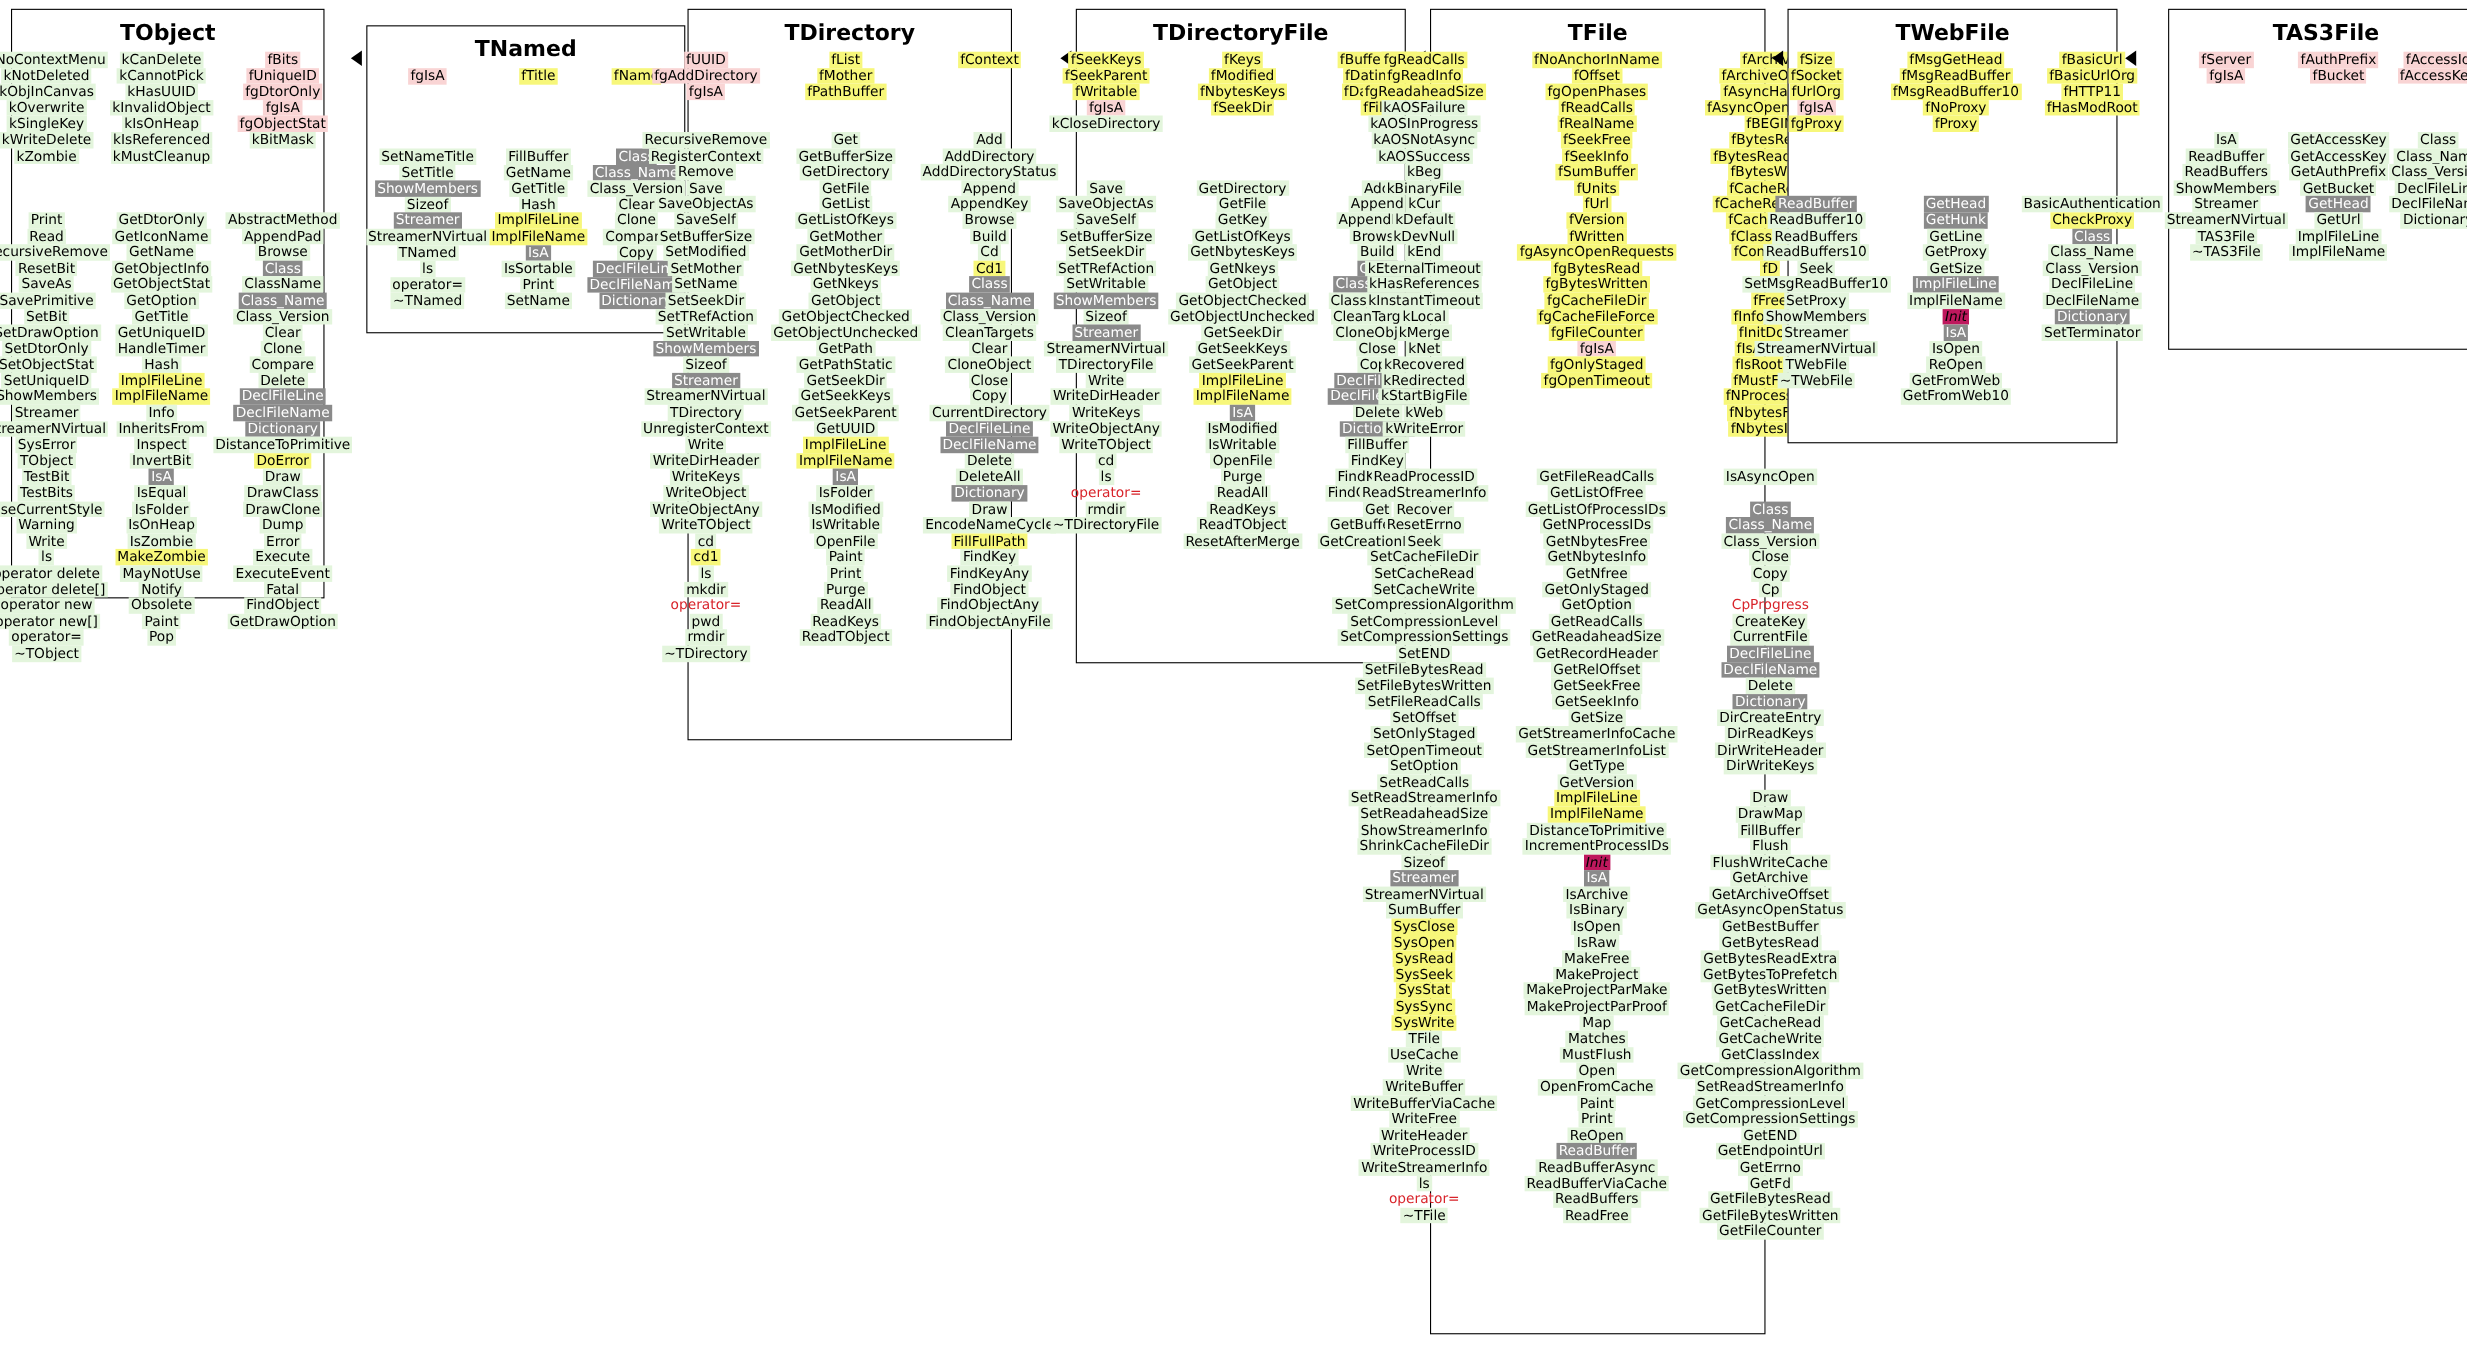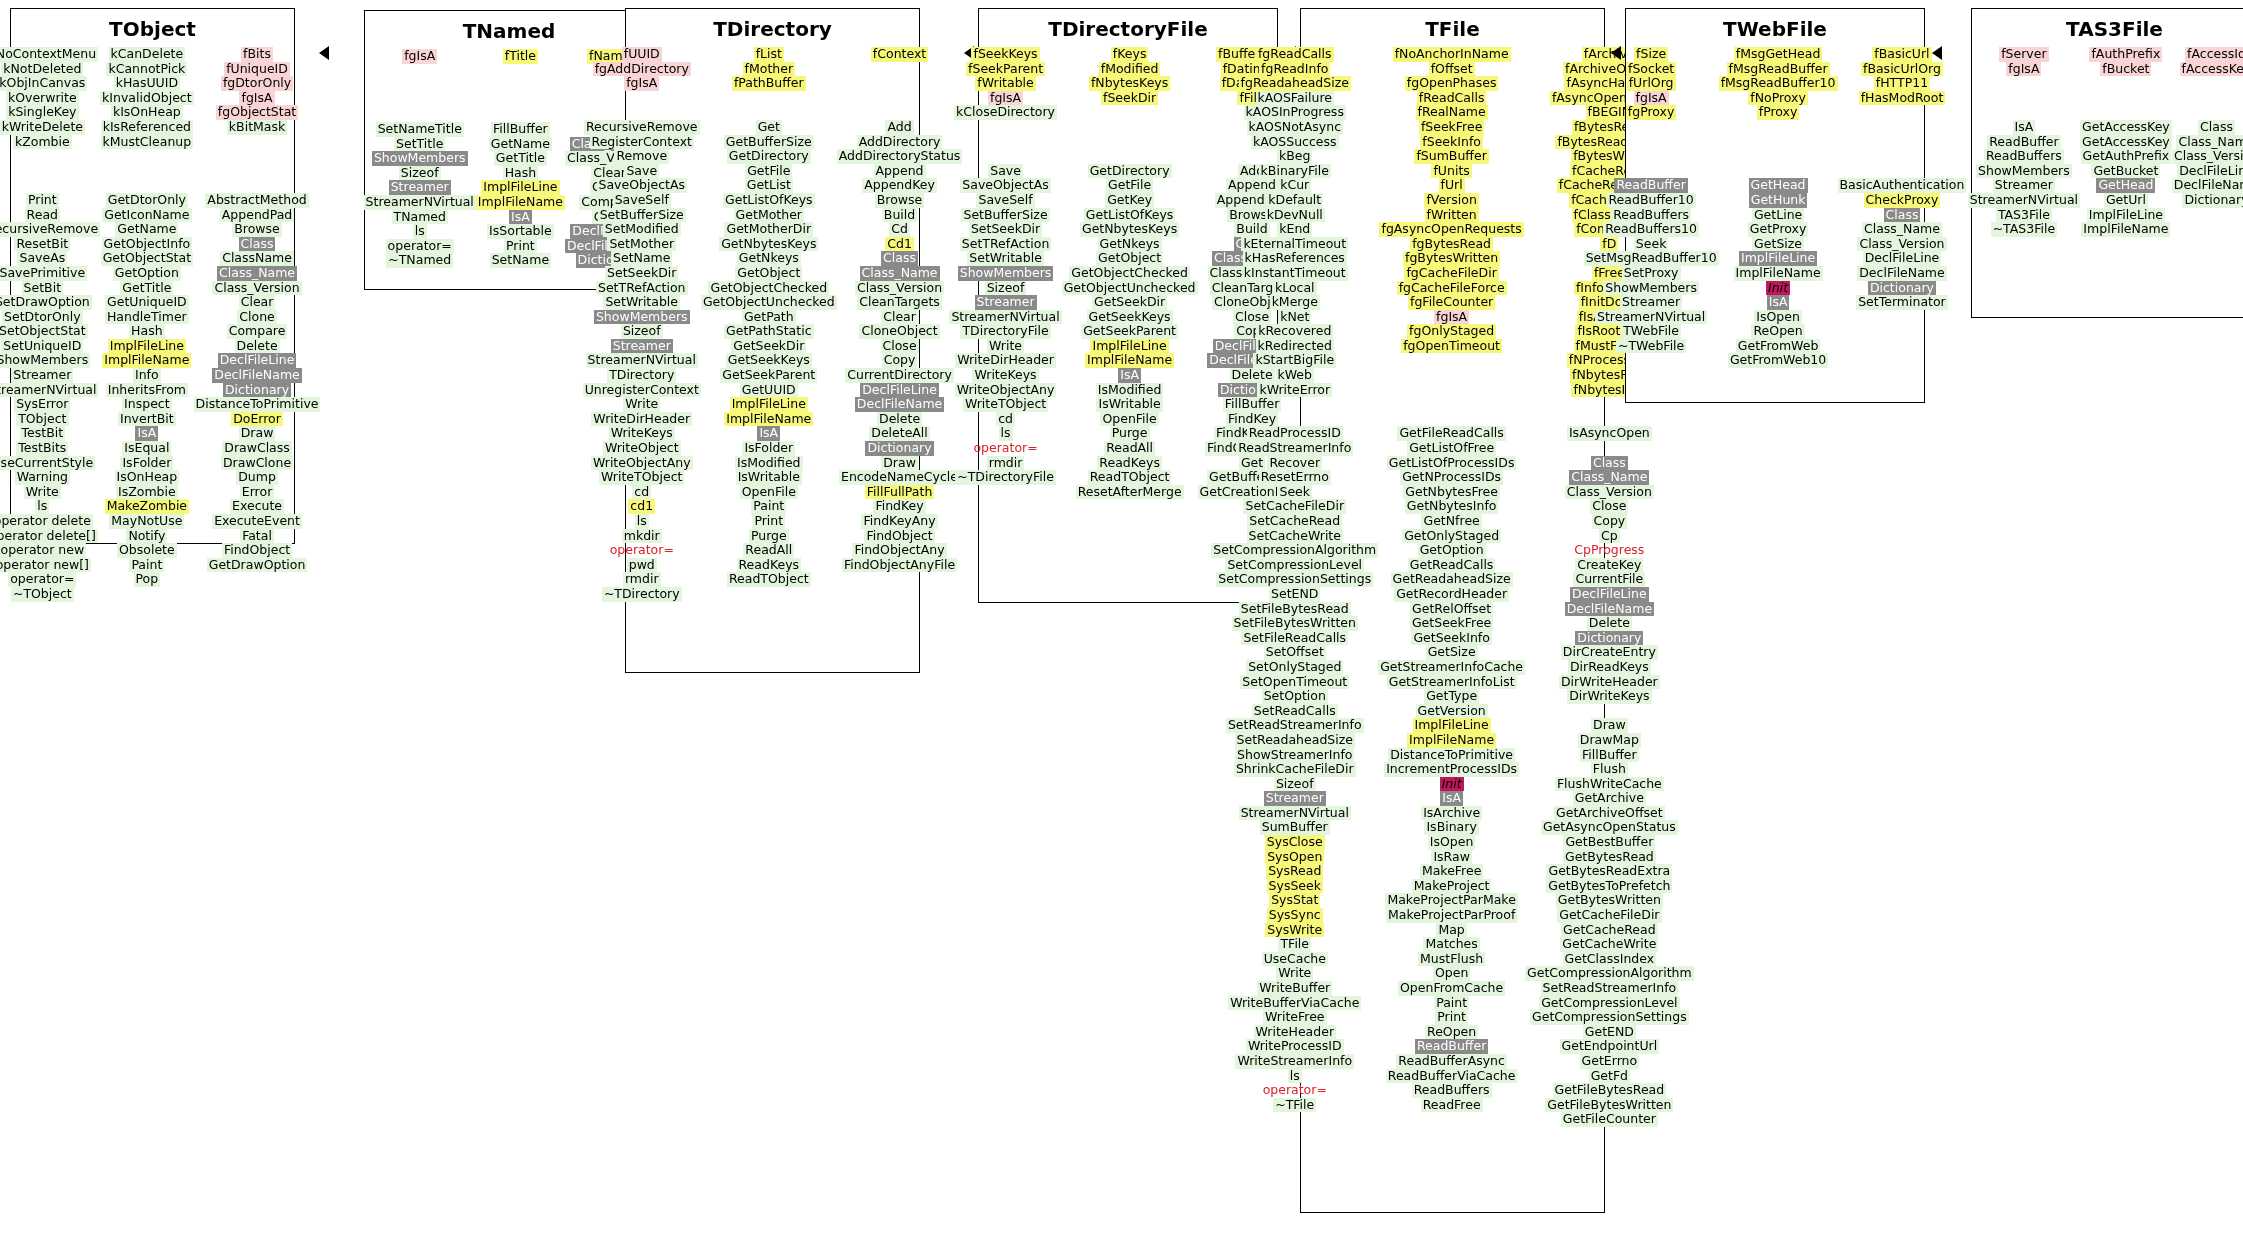"TNamed" div.cls-box { margin-left: 31px -> none; top: 10px -> 23px }
